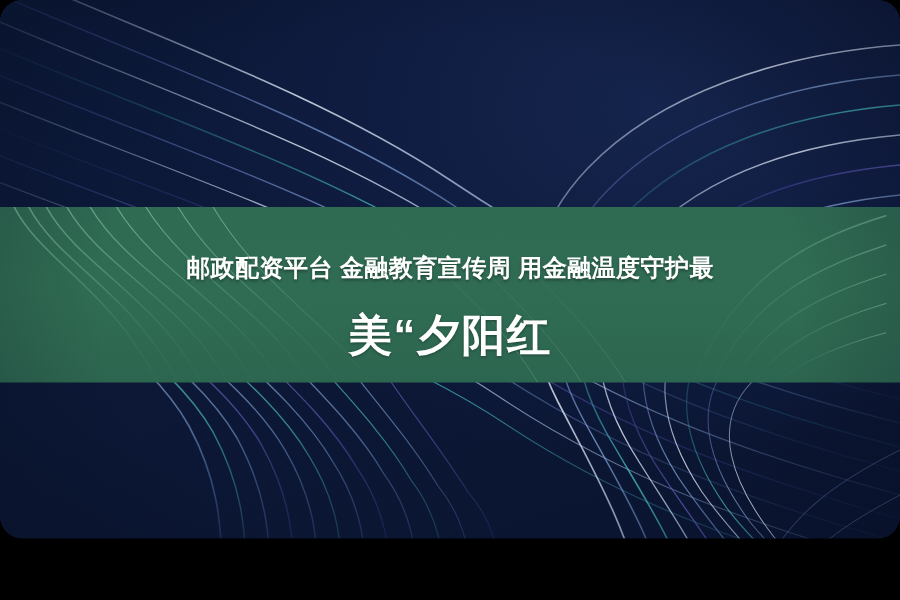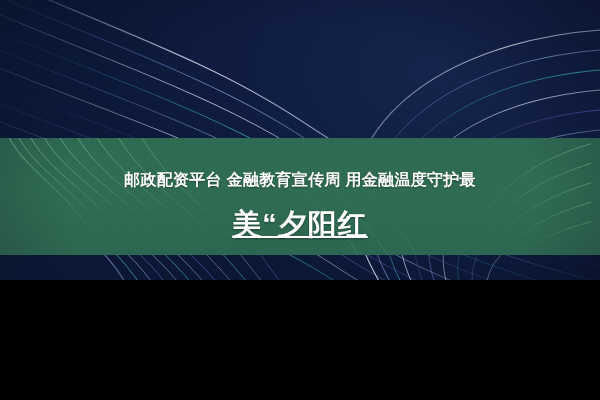"邮政配资平台 金融教育宣传周 用金融温度守护最" div { border-radius: none -> 15px; height: 280px -> 359px }
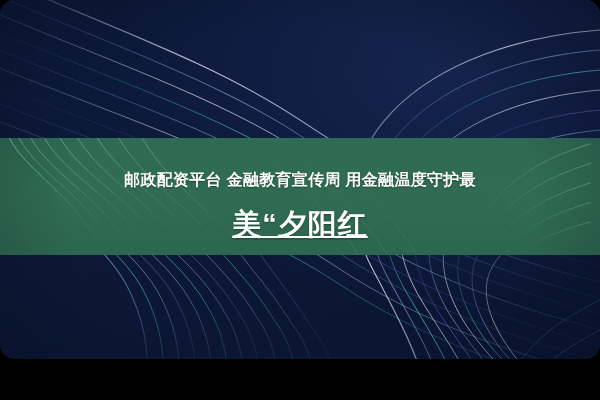"美“夕阳红" .headline.line2 { text-decoration: underline -> none }
